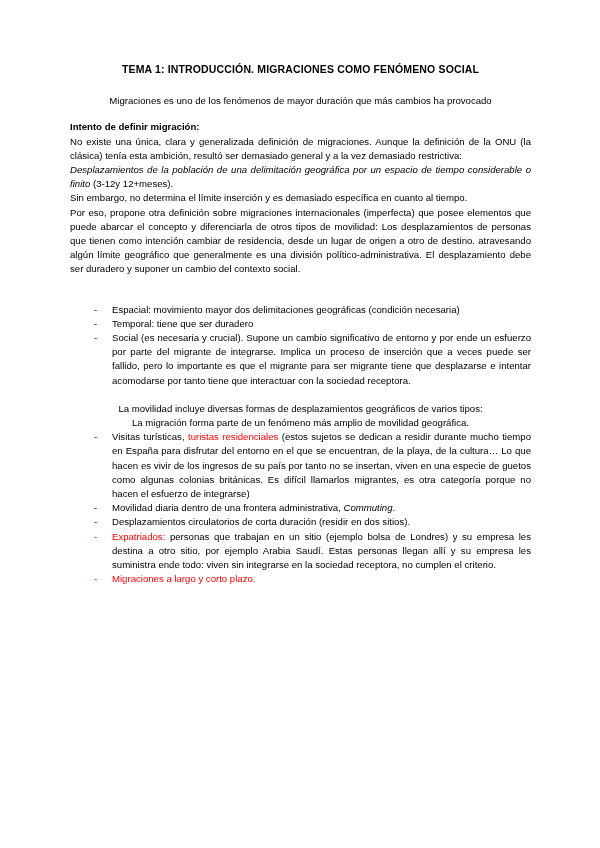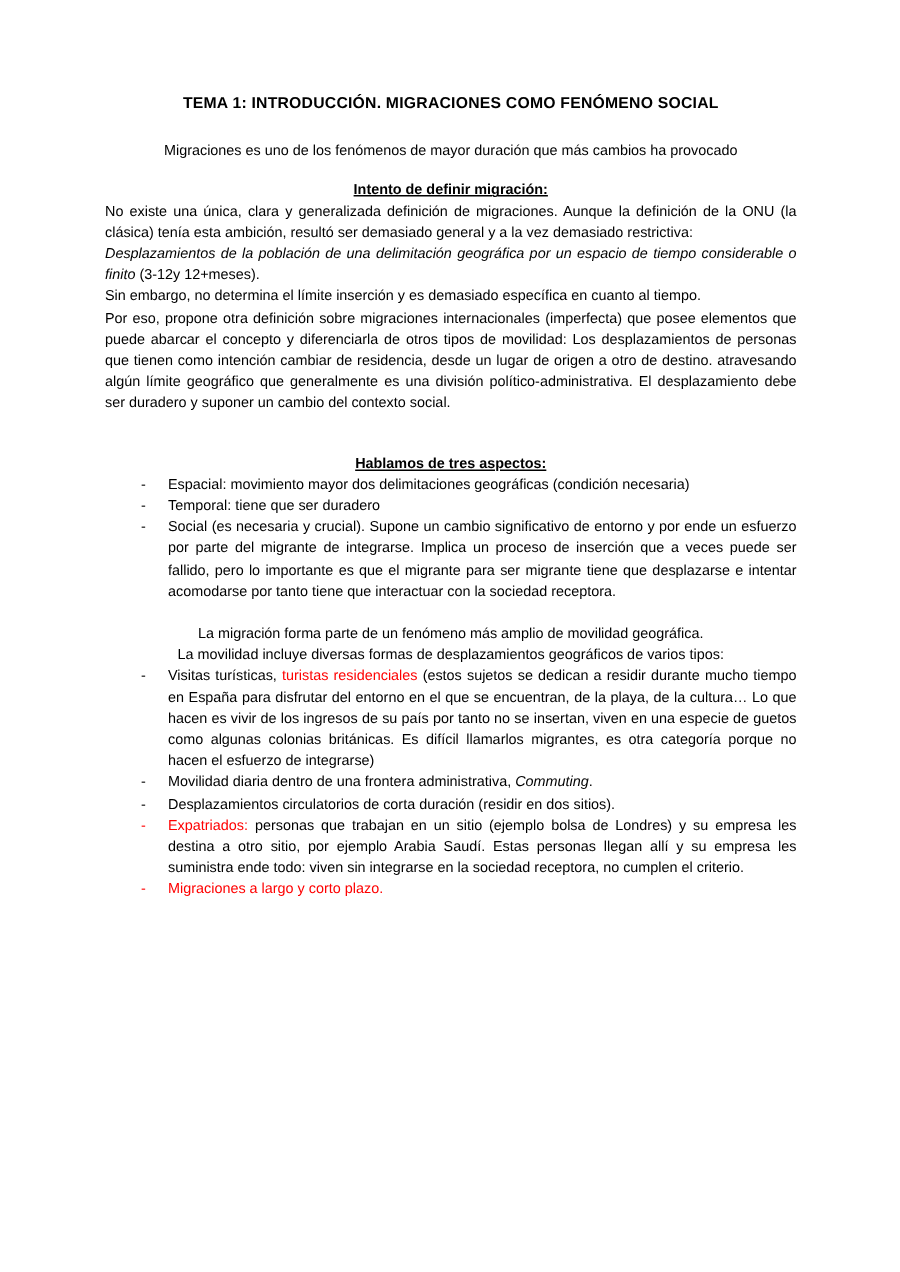"Intento de definir migración:" .heading { text-align: center -> left; text-decoration: underline -> none }
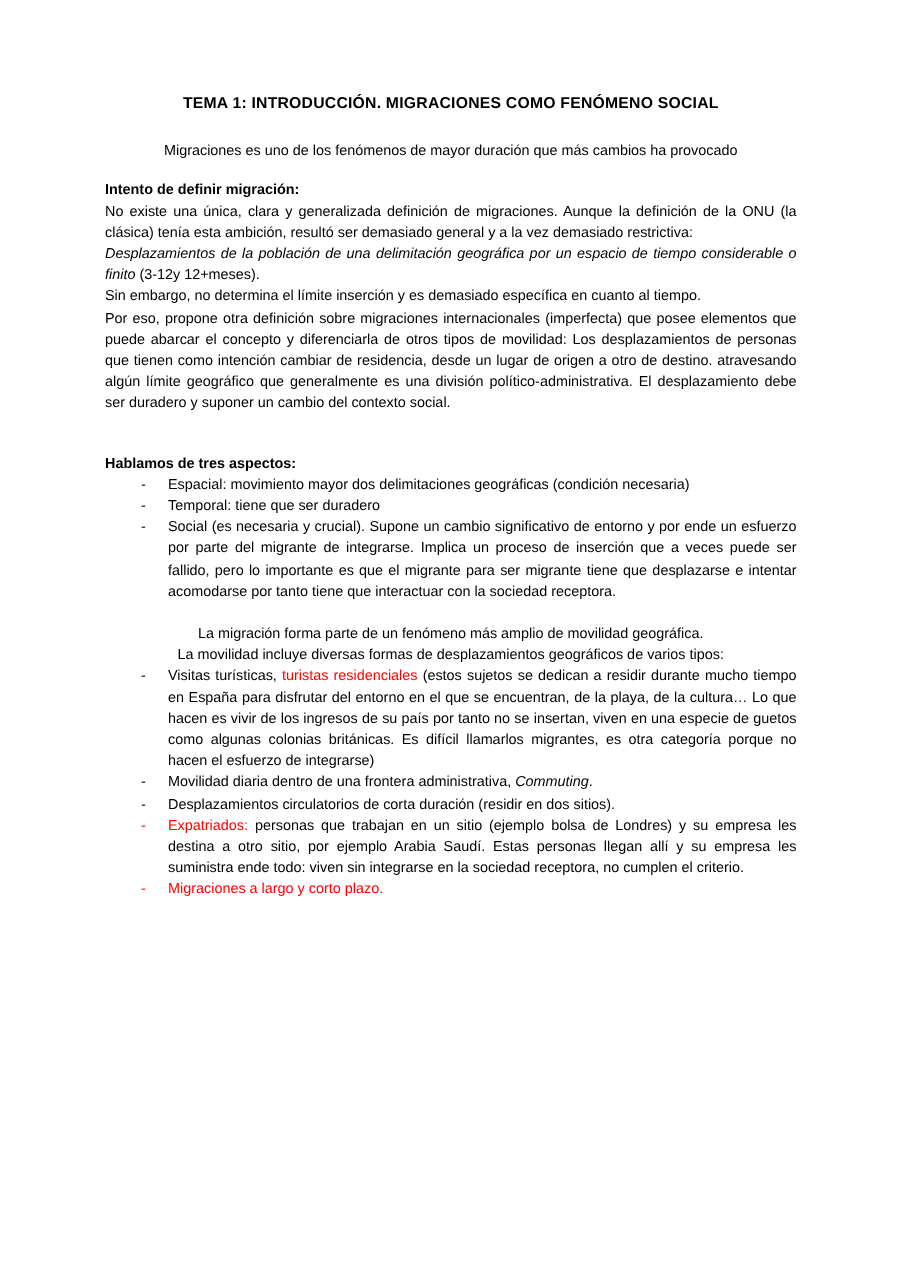"Hablamos de tres aspectos:" p.heading { html: <p>Hablamos de tres aspectos:</p> -> none }
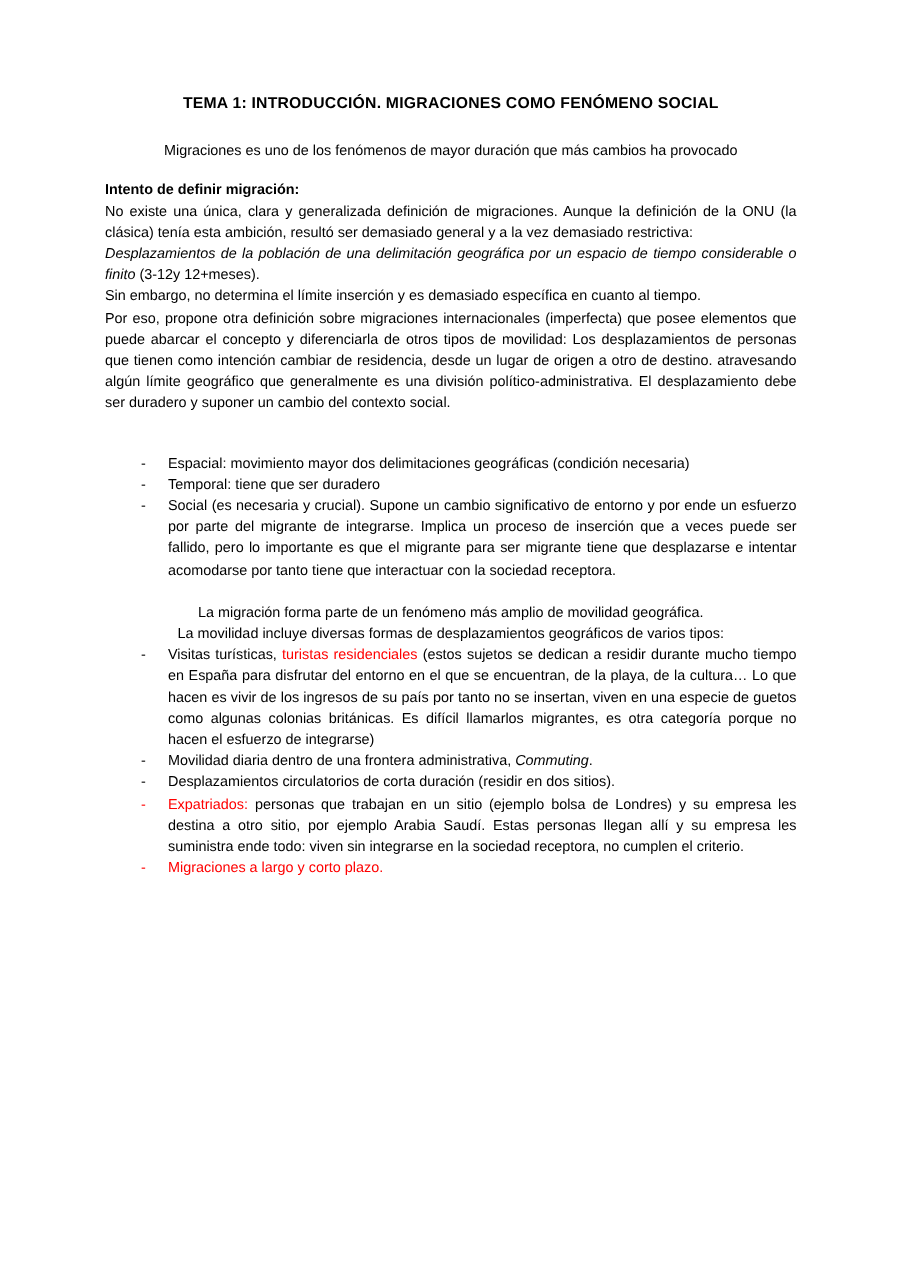"La migración forma parte de" p.para { order: before "La movilidad incluye diversas formas" -> after "La movilidad incluye diversas formas" }
